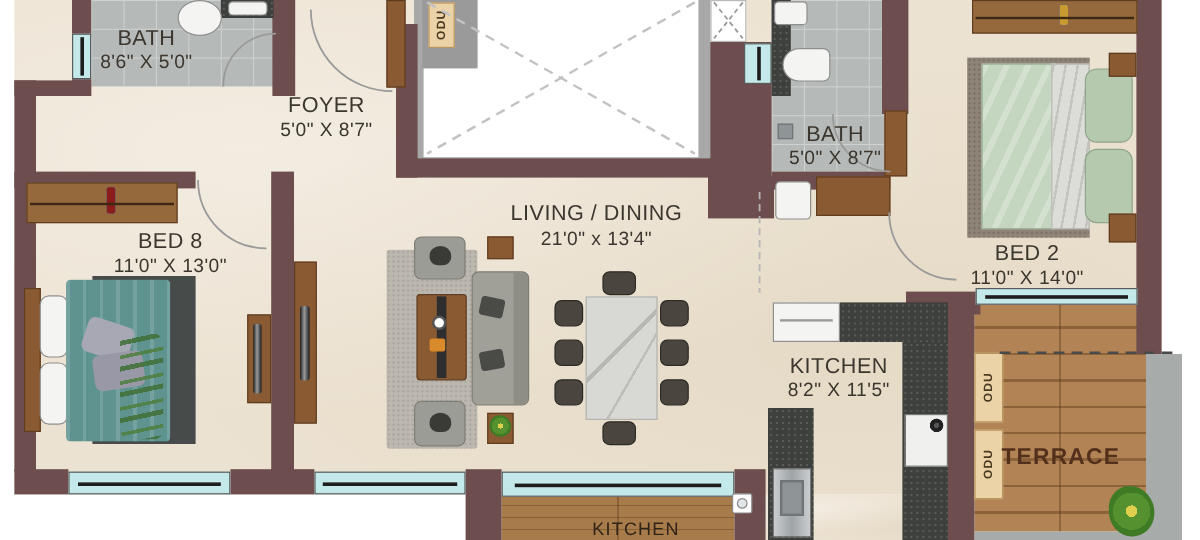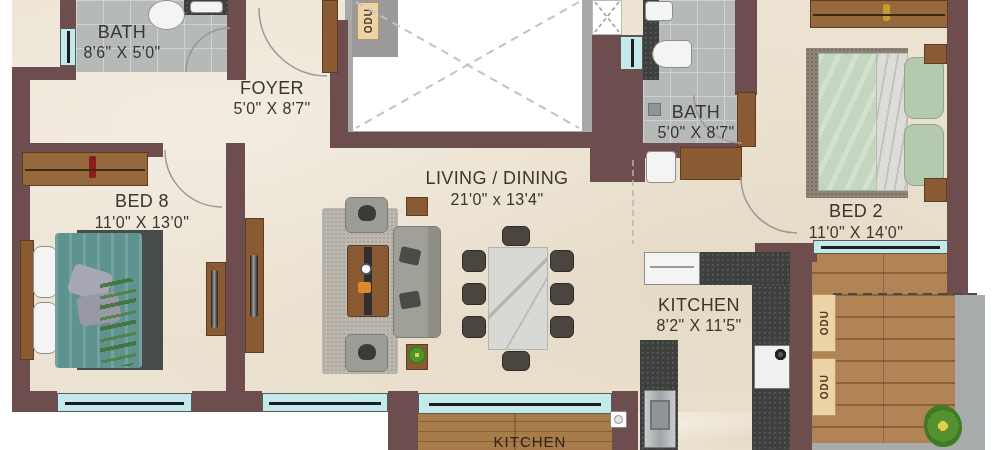"TERRACE" div.terr-label { html: none -> <div>TERRACE</div> }
